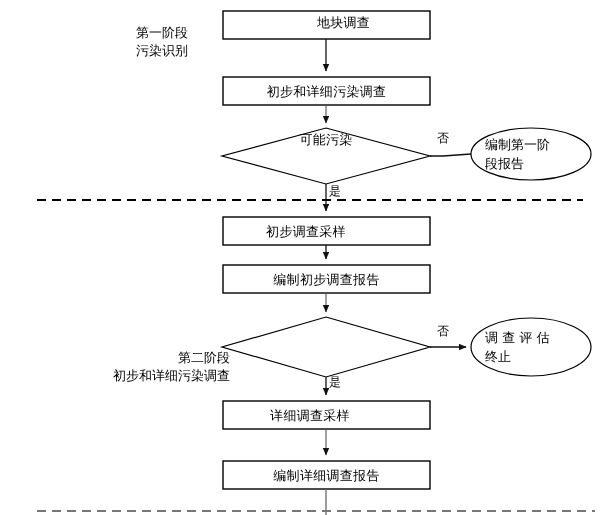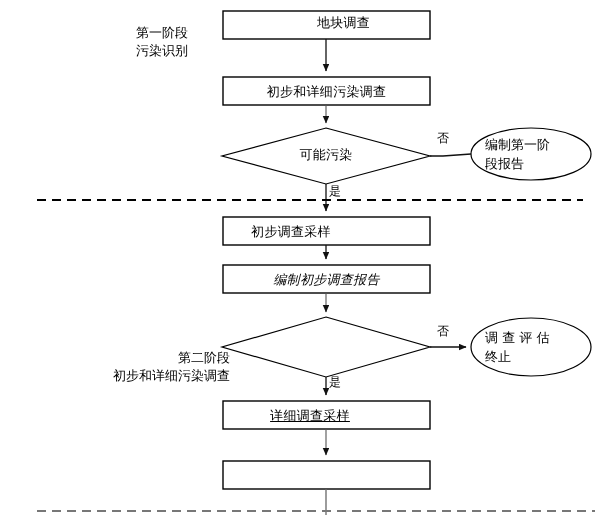"可能污染" div.node-label { top: 140px -> 125px }
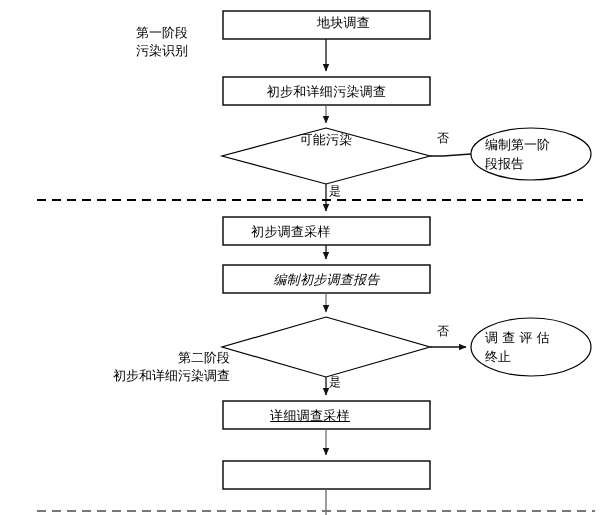"初步调查采样" div.node-label { left: 208px -> 223px }
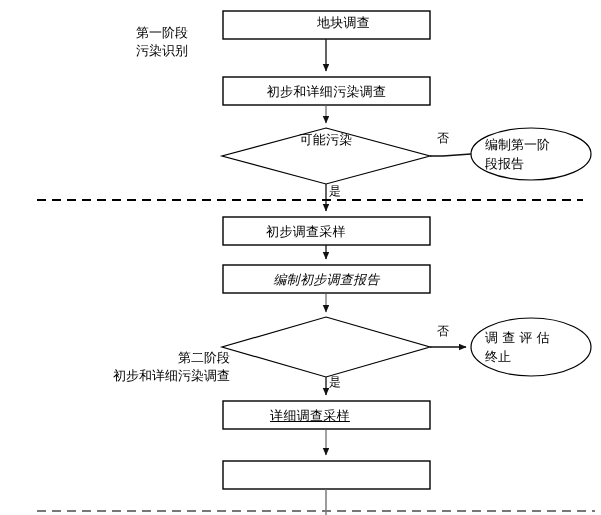"编制初步调查报告" div.node-label { font-style: italic -> none }
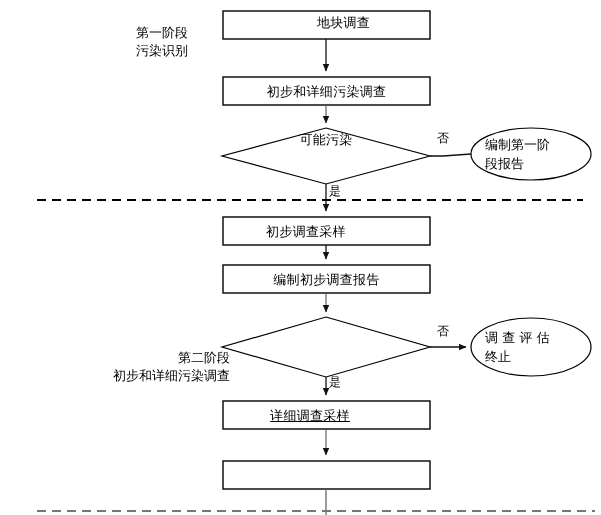"详细调查采样" div.node-label { text-decoration: underline -> none }
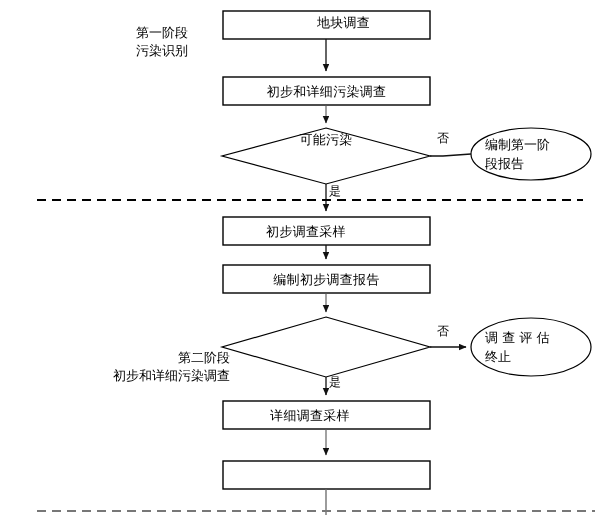"编制详细调查报告" div.node-label { html: none -> <div>编制详细调查报告</div> }
